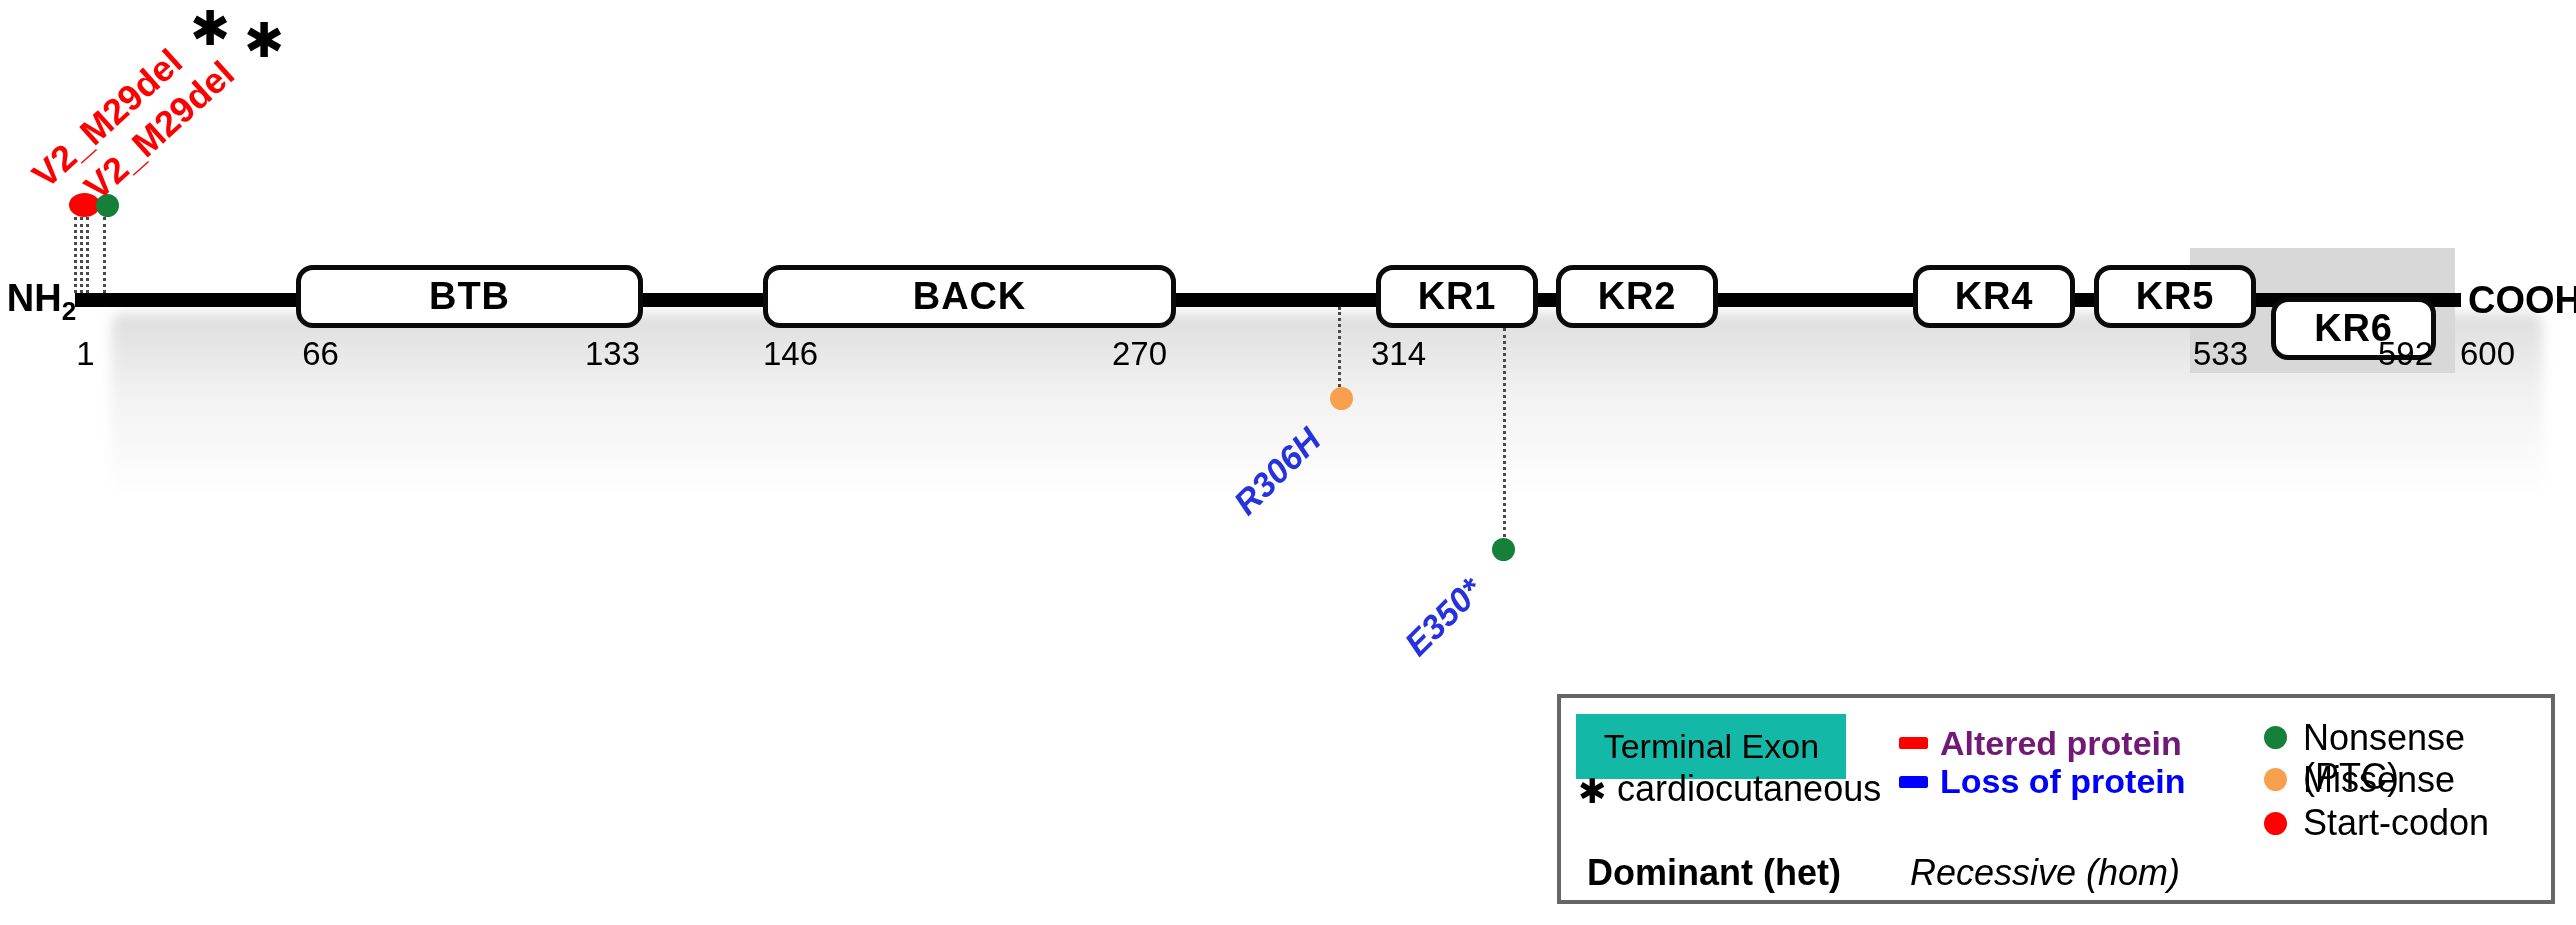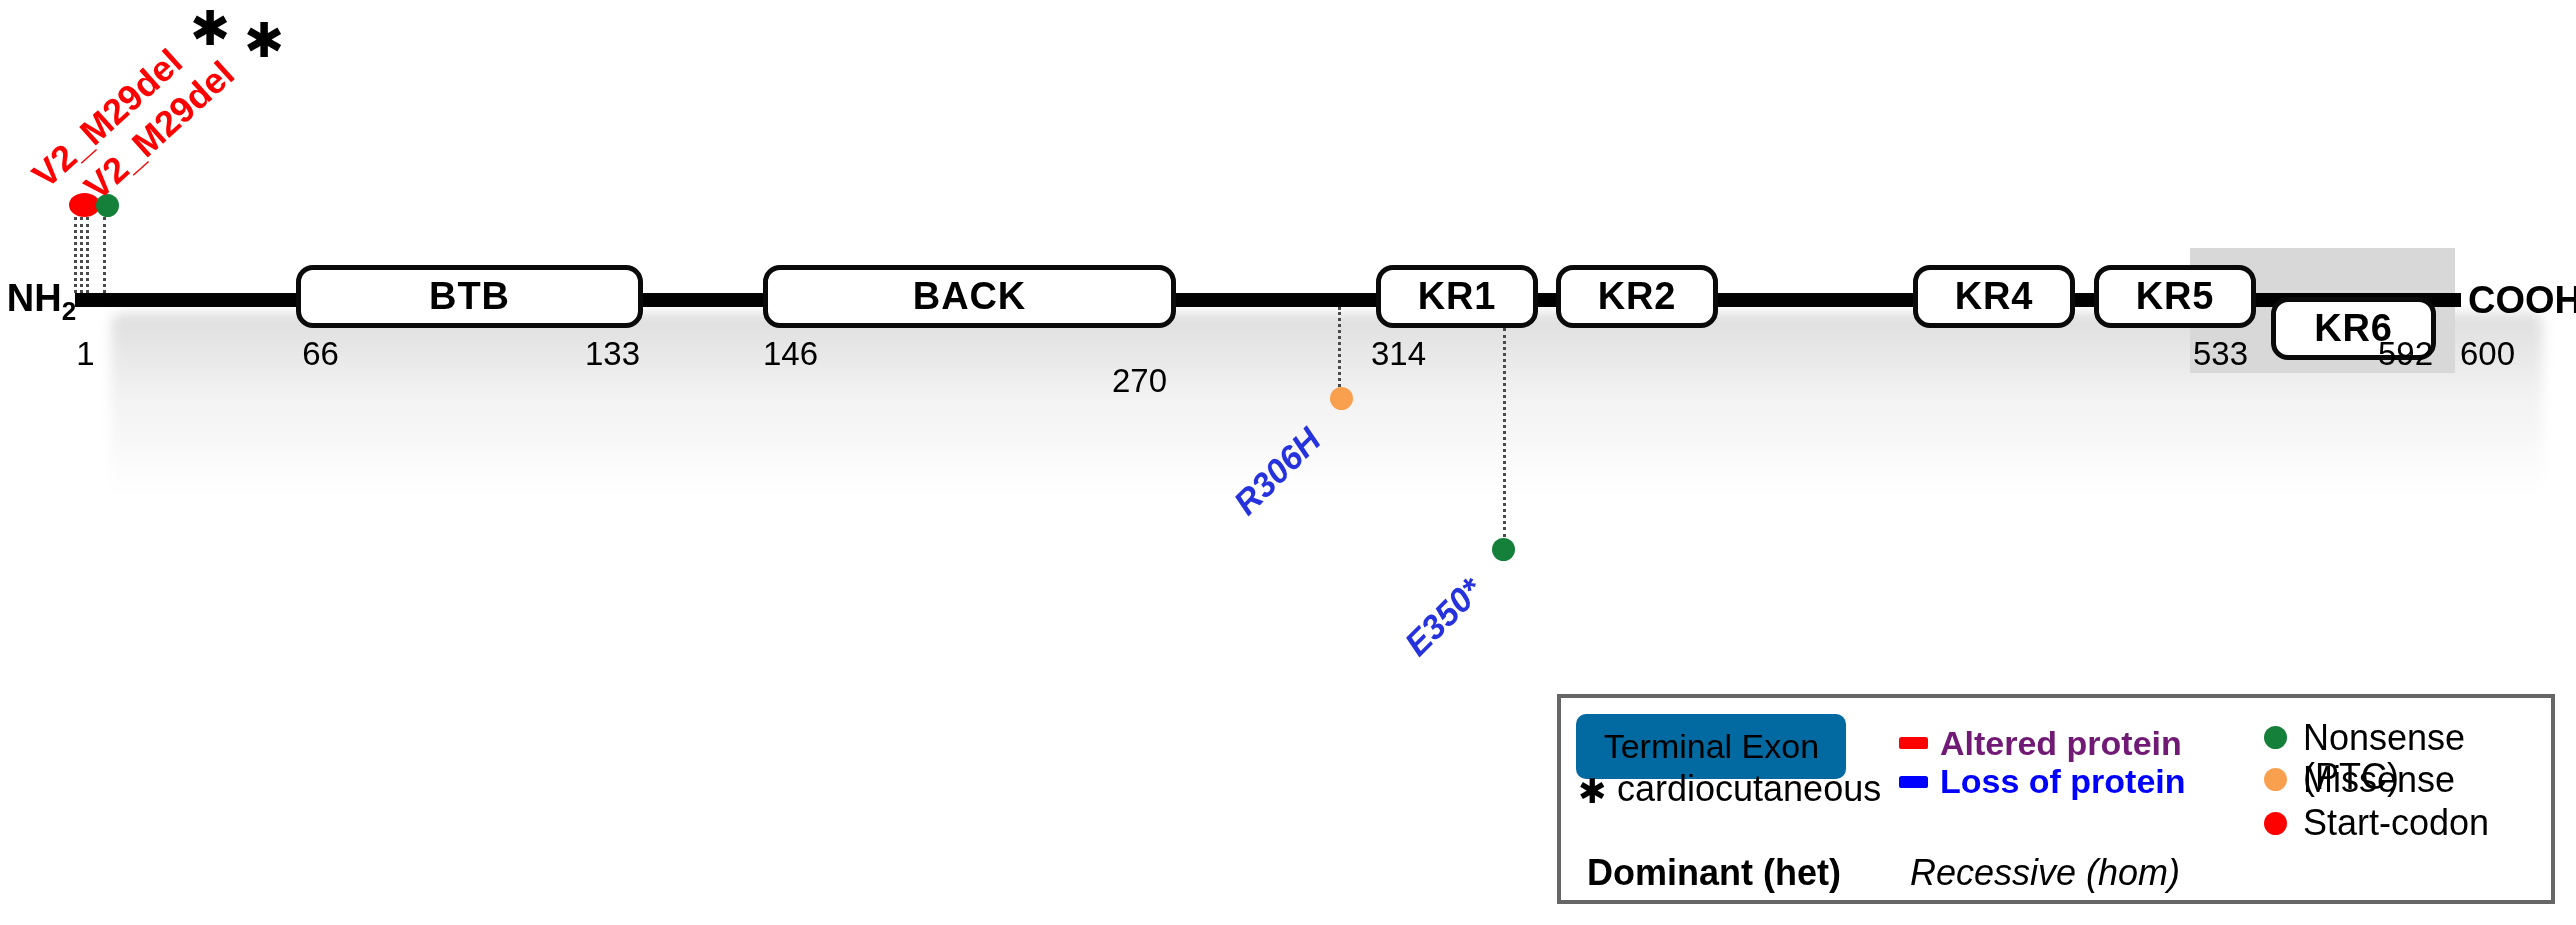"270" div.tick { margin-top: 27px -> none }
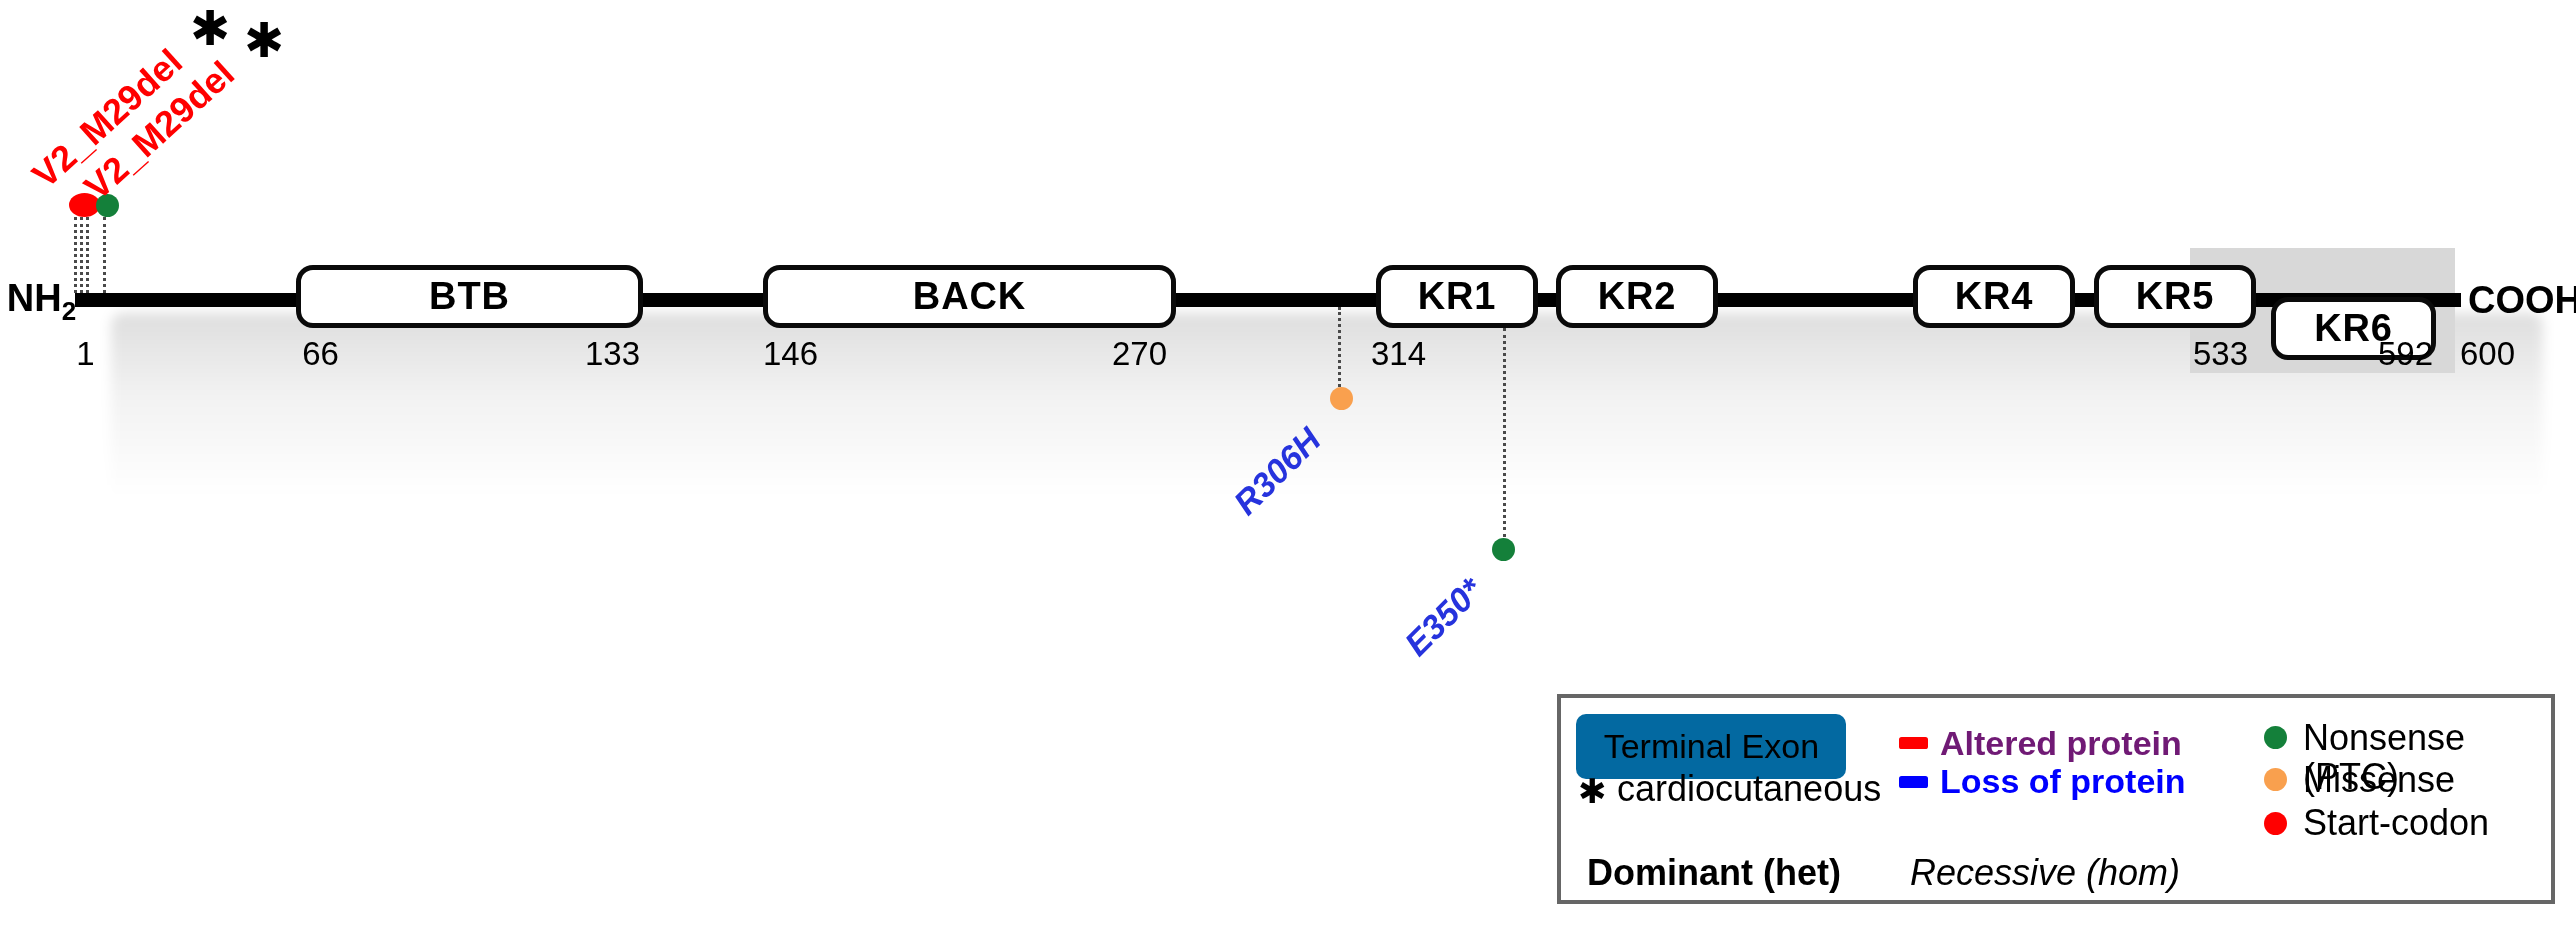"Terminal Exon" .lg-swatch { background: #0369a1 -> #14b8a6; border-radius: 10px -> none }
